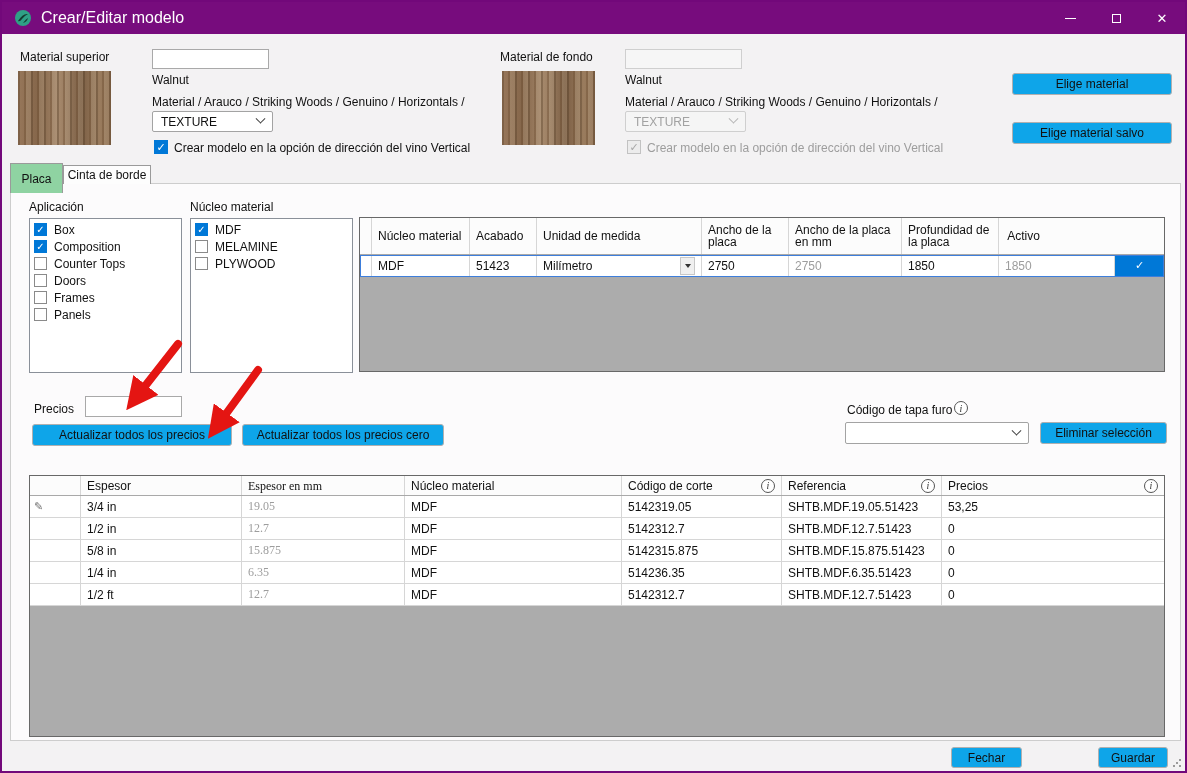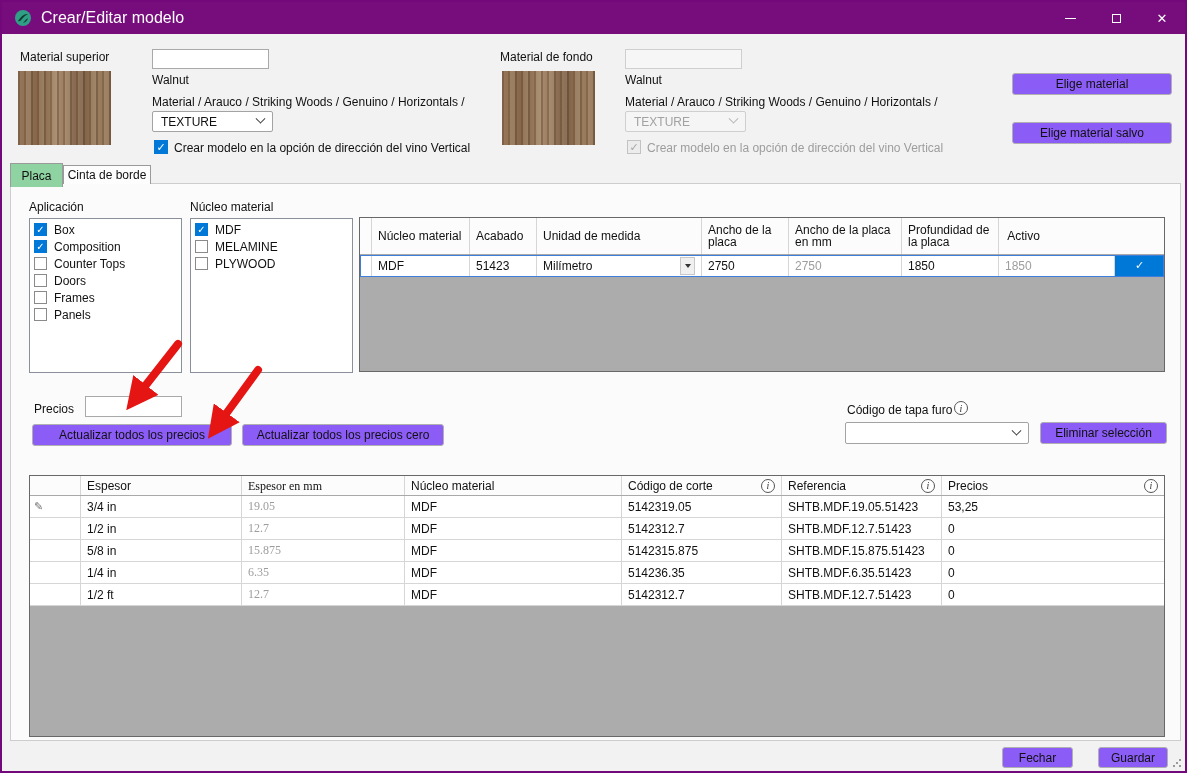"Elige material" .btn { background: #8b5cf6 -> #0ea5e9 }
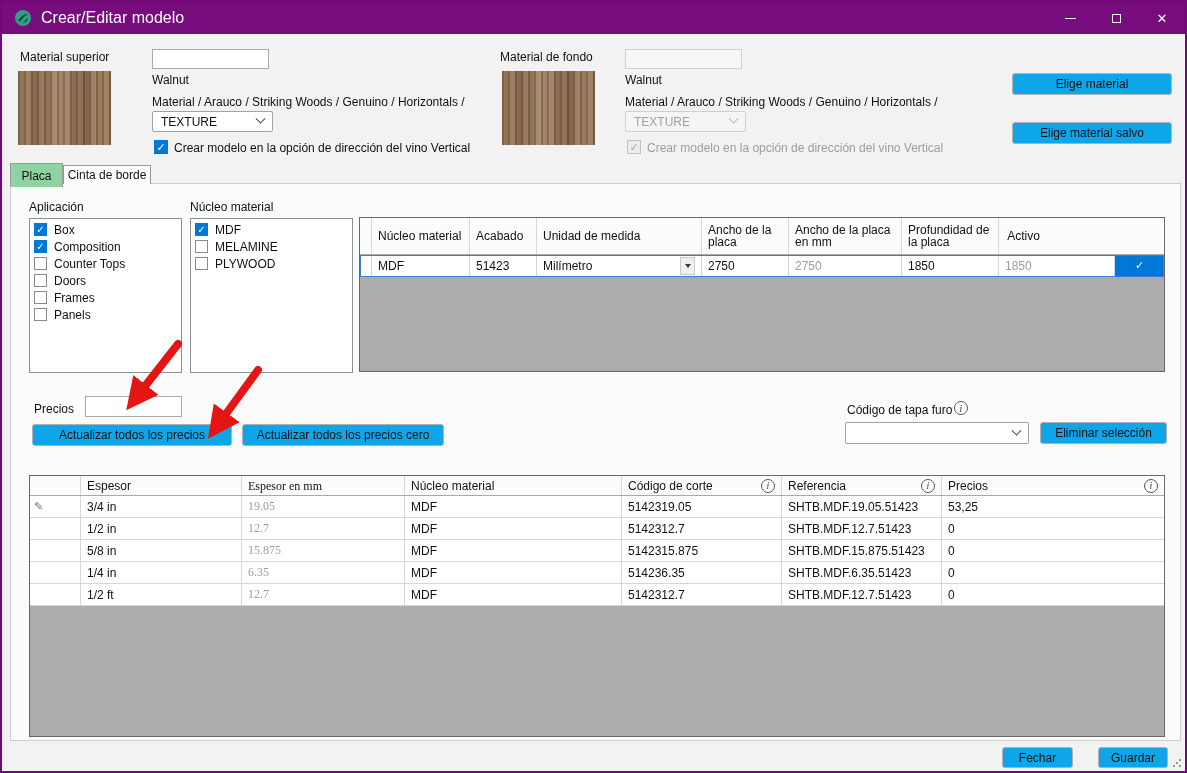"Placa" div.tab { height: 24px -> 30px }
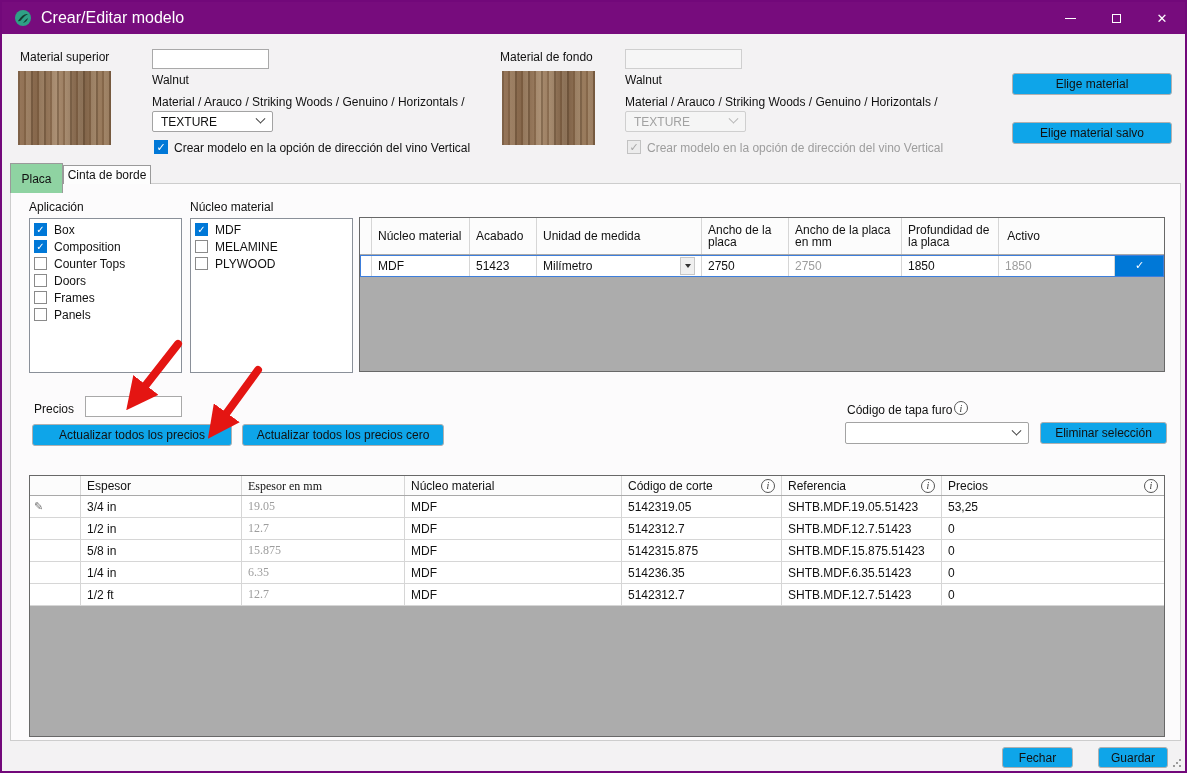"Fechar" div.btn { left: 1000px -> 949px }
